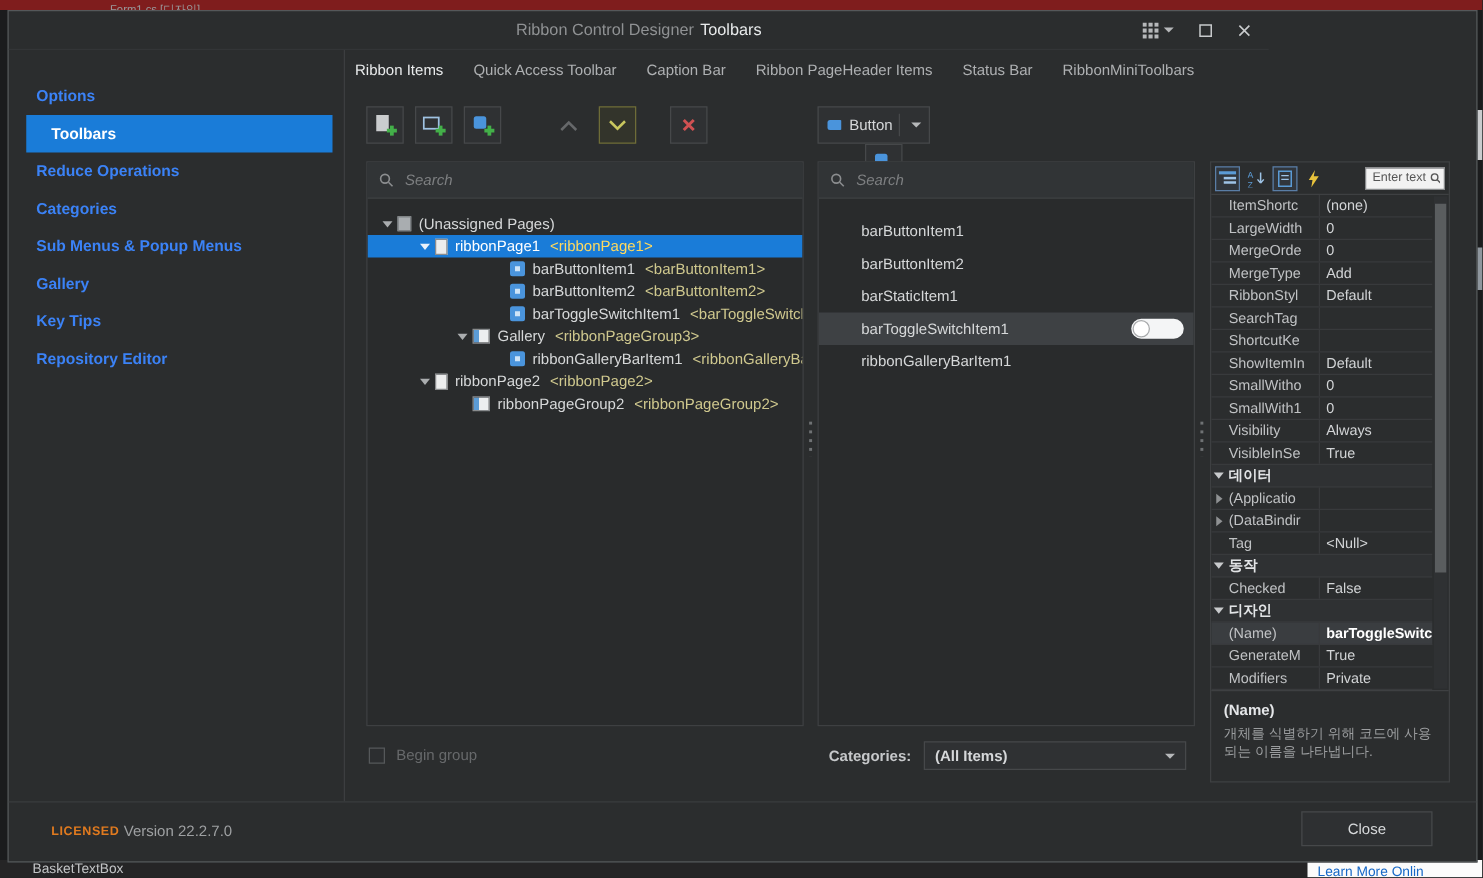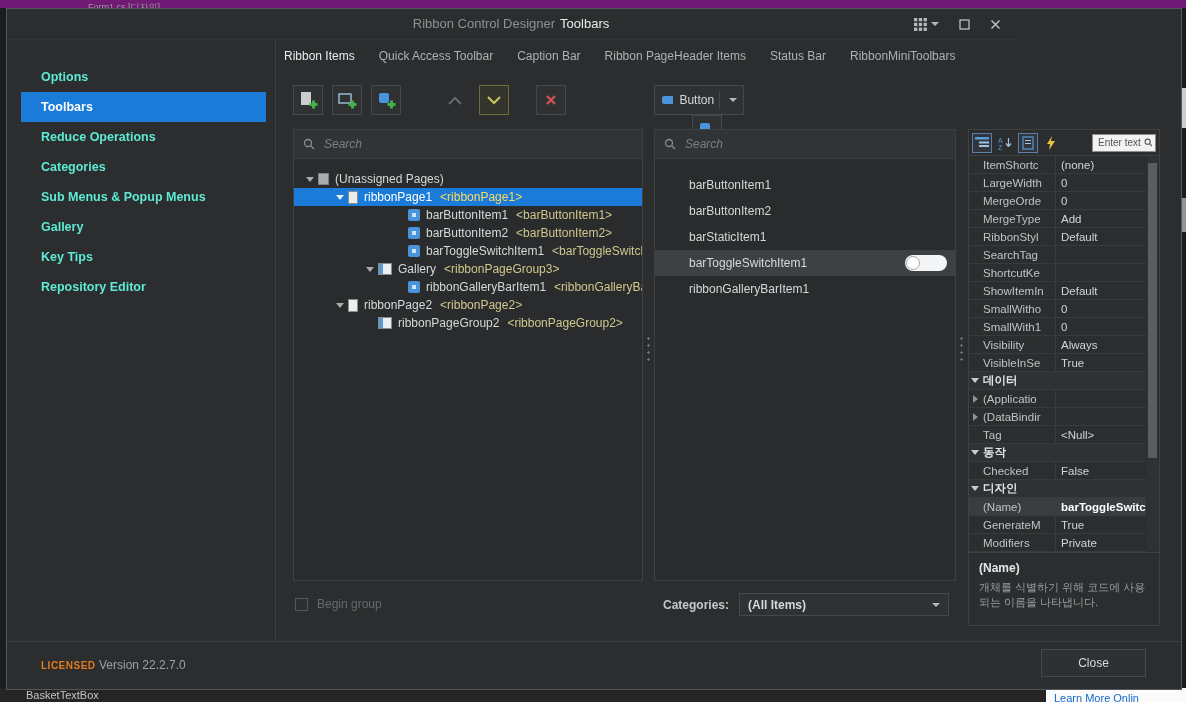"Form1.cs [디자인]" #bg-top { background: #701a75 -> #7f1d1d }
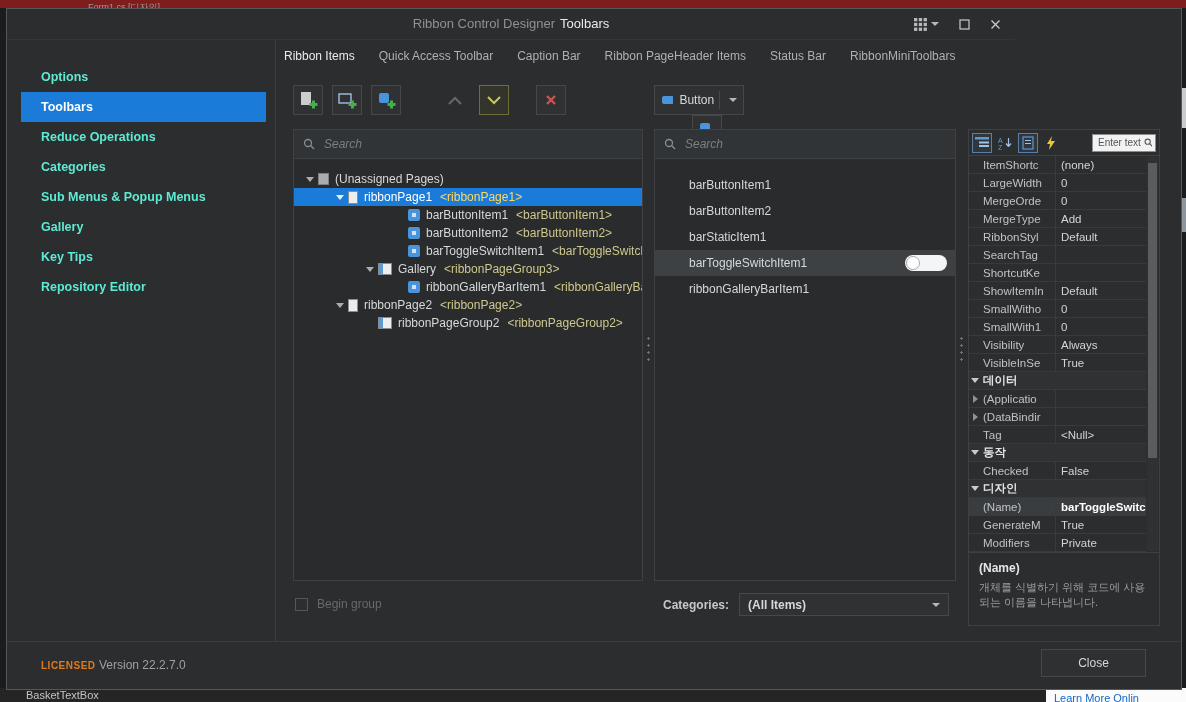"Options" .side-item { color: #5eead4 -> #3b82f6; padding-left: 34px -> 22px }
